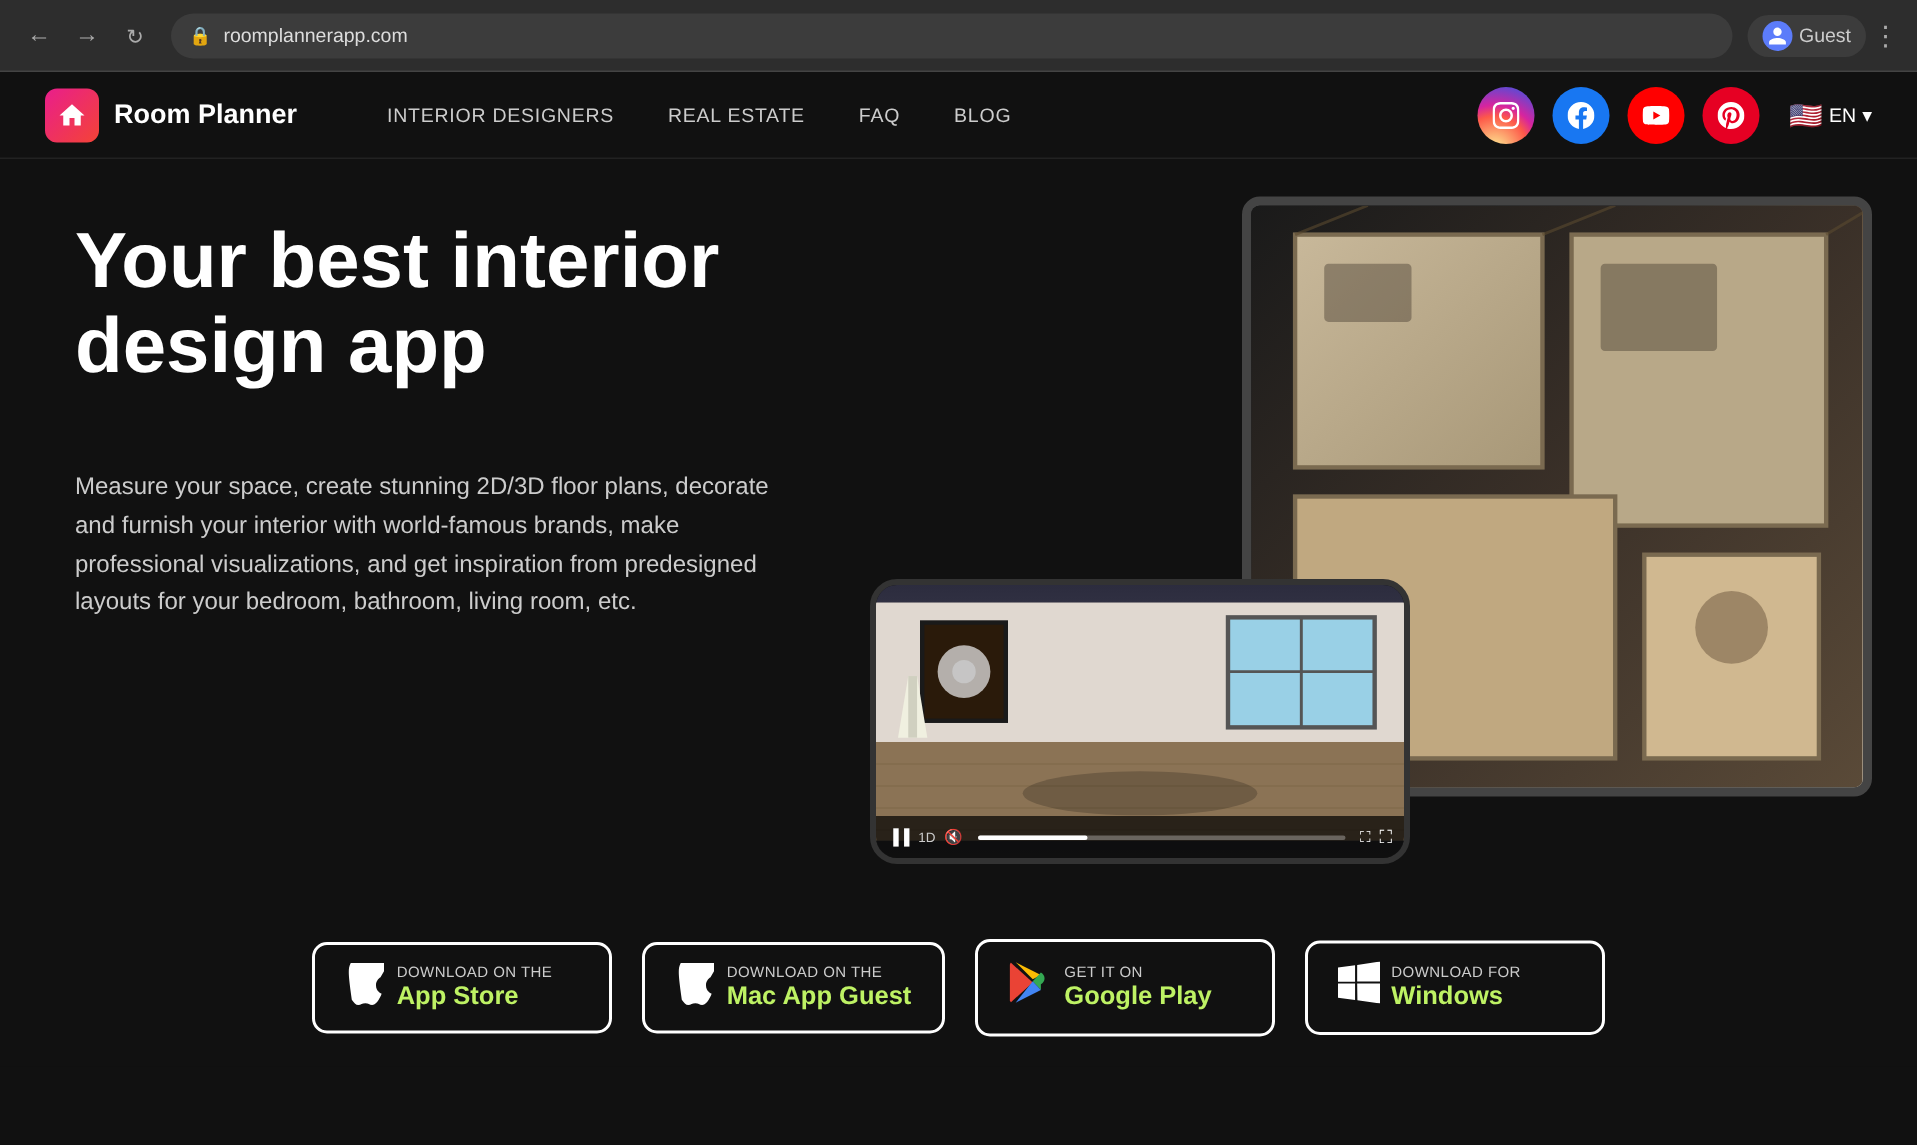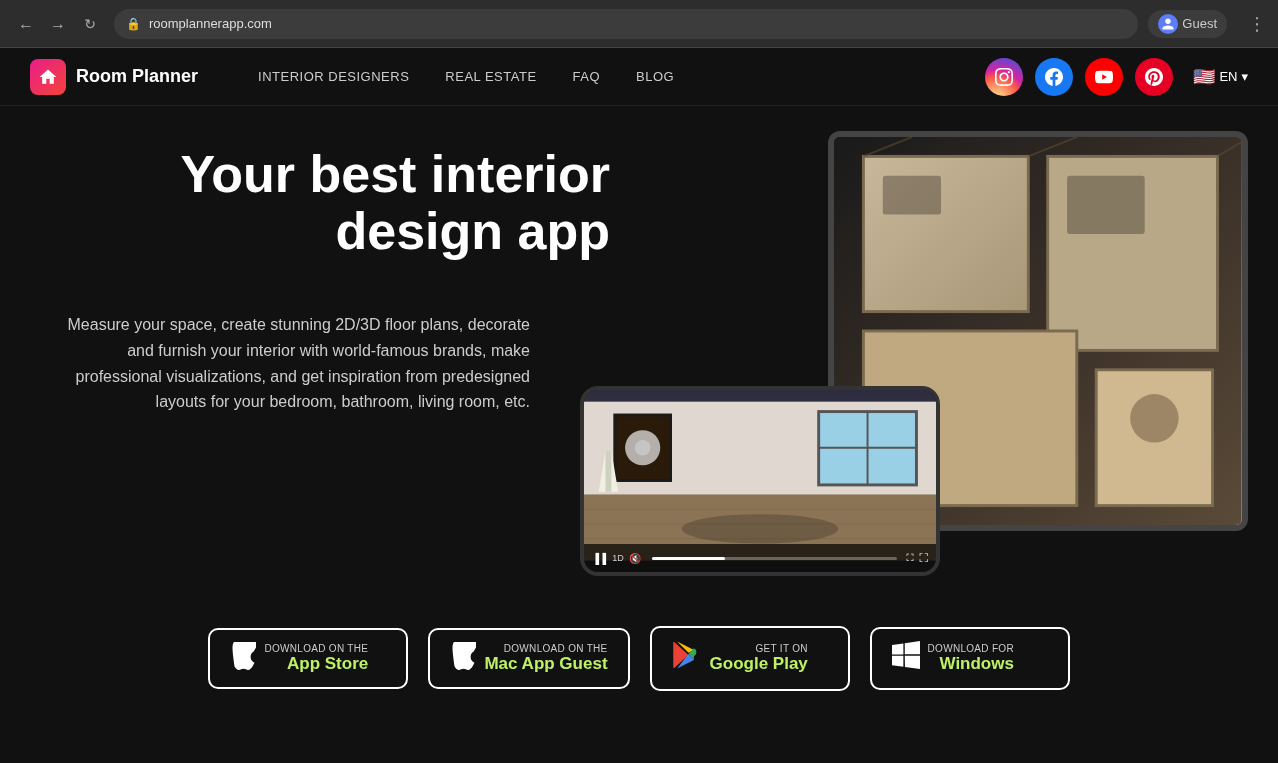"Guest" .browser-right { gap: 17px -> 0 }
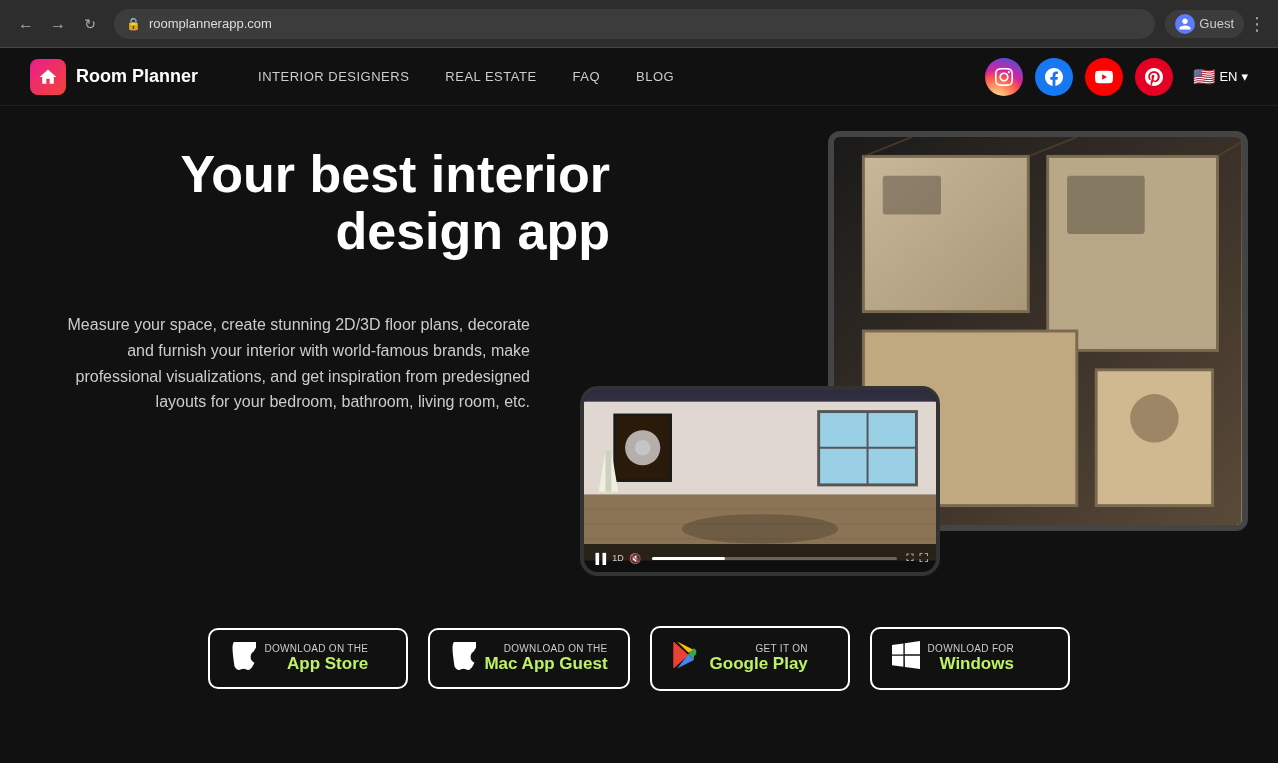"Room Planner" .website { text-align: right -> none }
